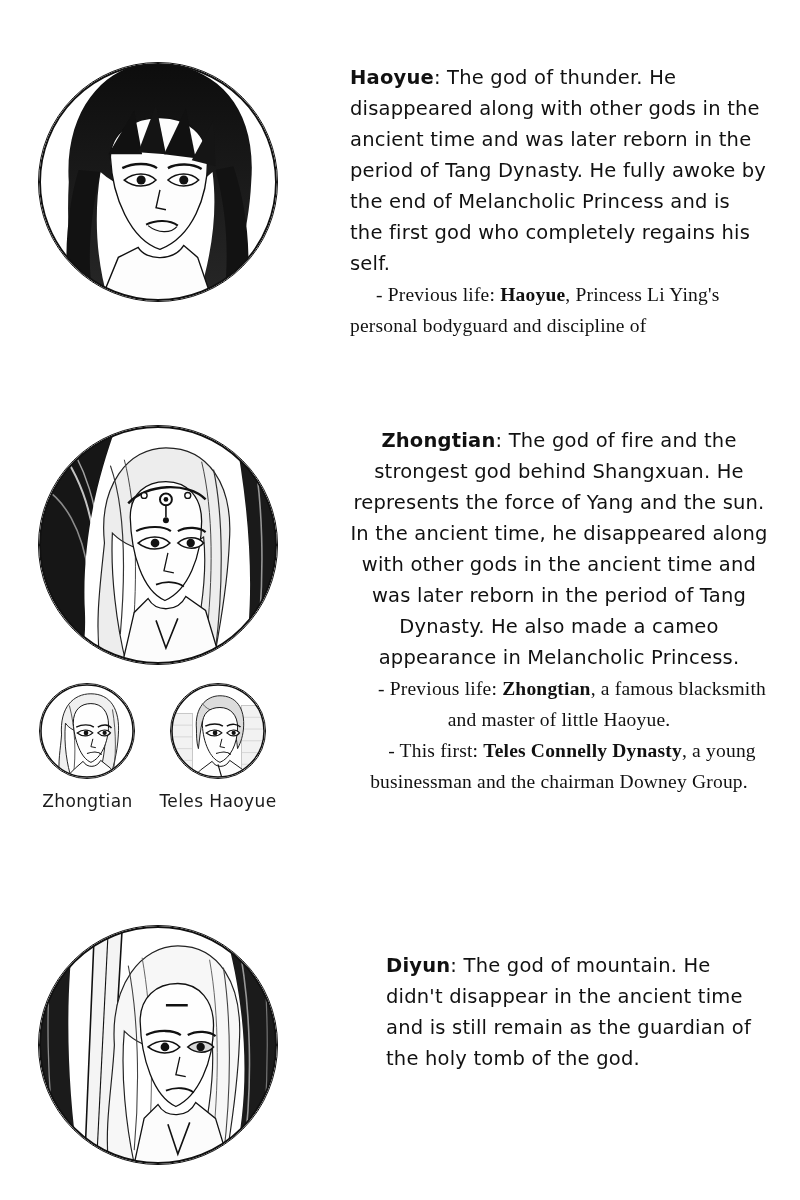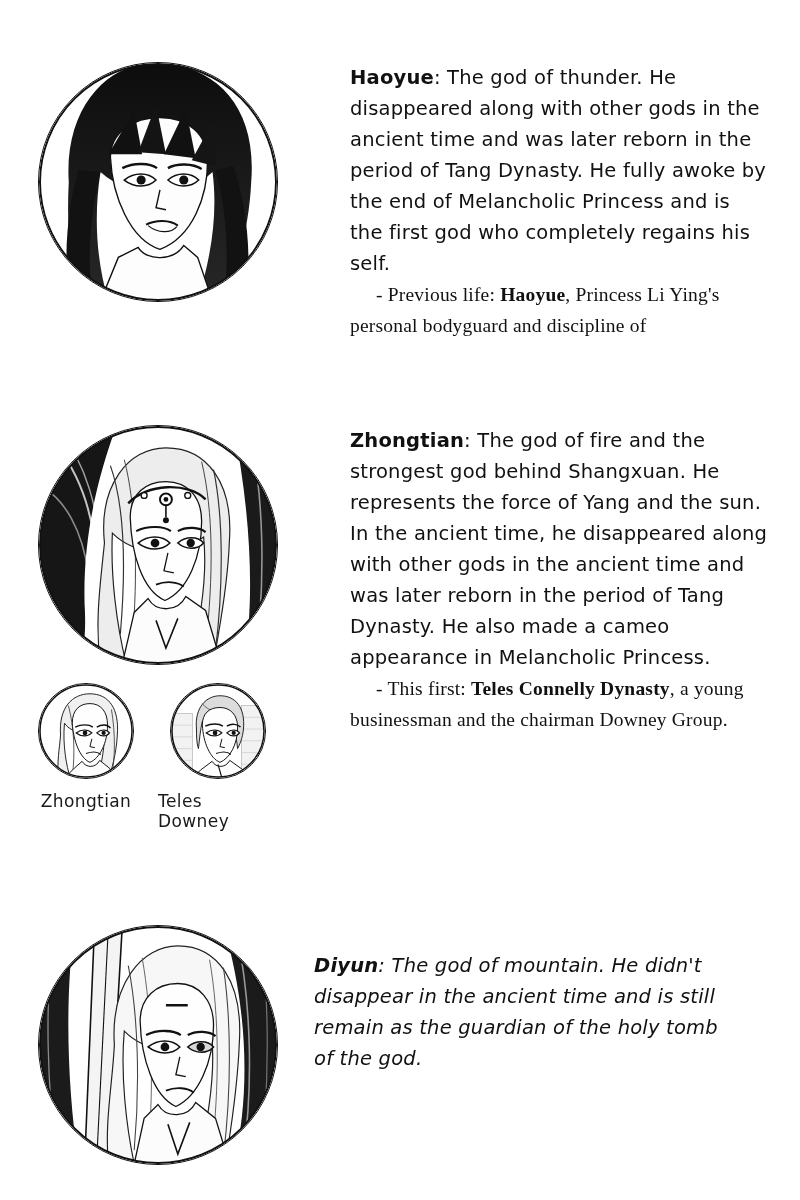"Zhongtian: The god of fire" #entry-zhongtian .text-col { text-align: none -> center }
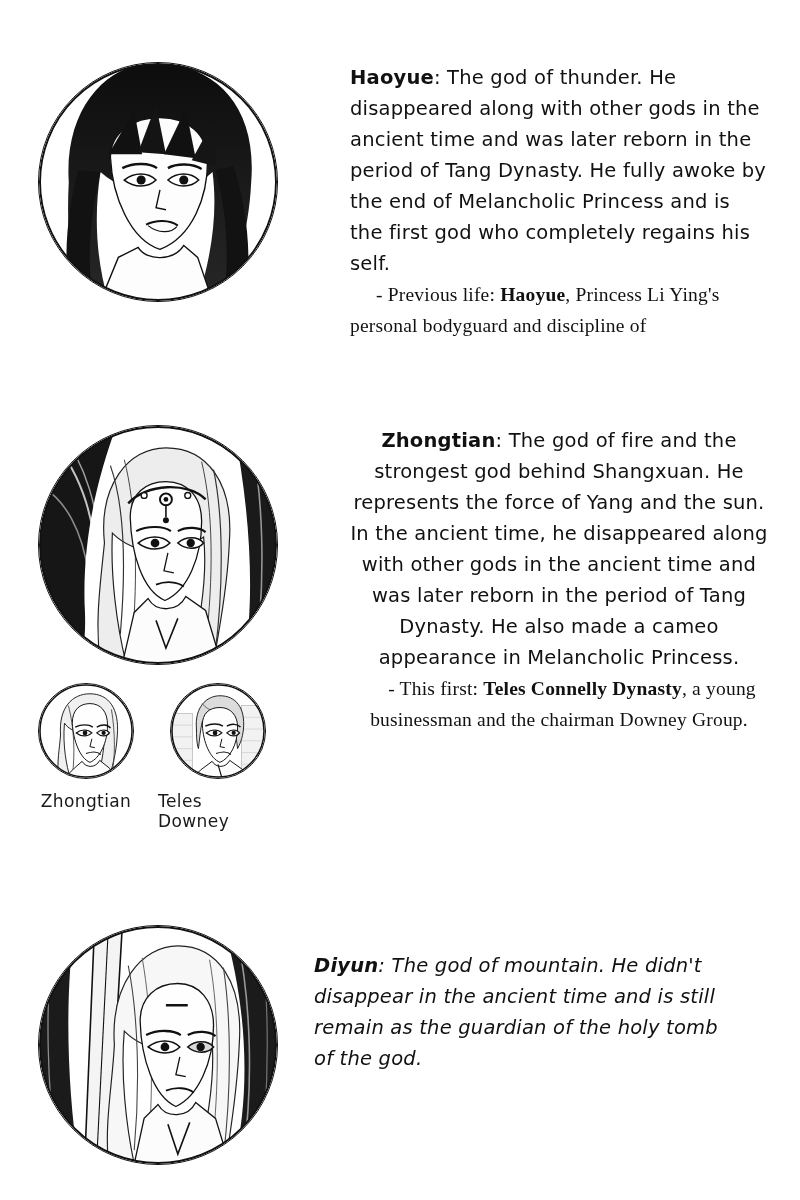"- Previous life: Zhongtian, a" p.bullet { html: none -> <p> <span>- Previous life: </span><span>Zhongtian</span><span>, a famous blacksmith and master of little Haoyue.</span> </p> }
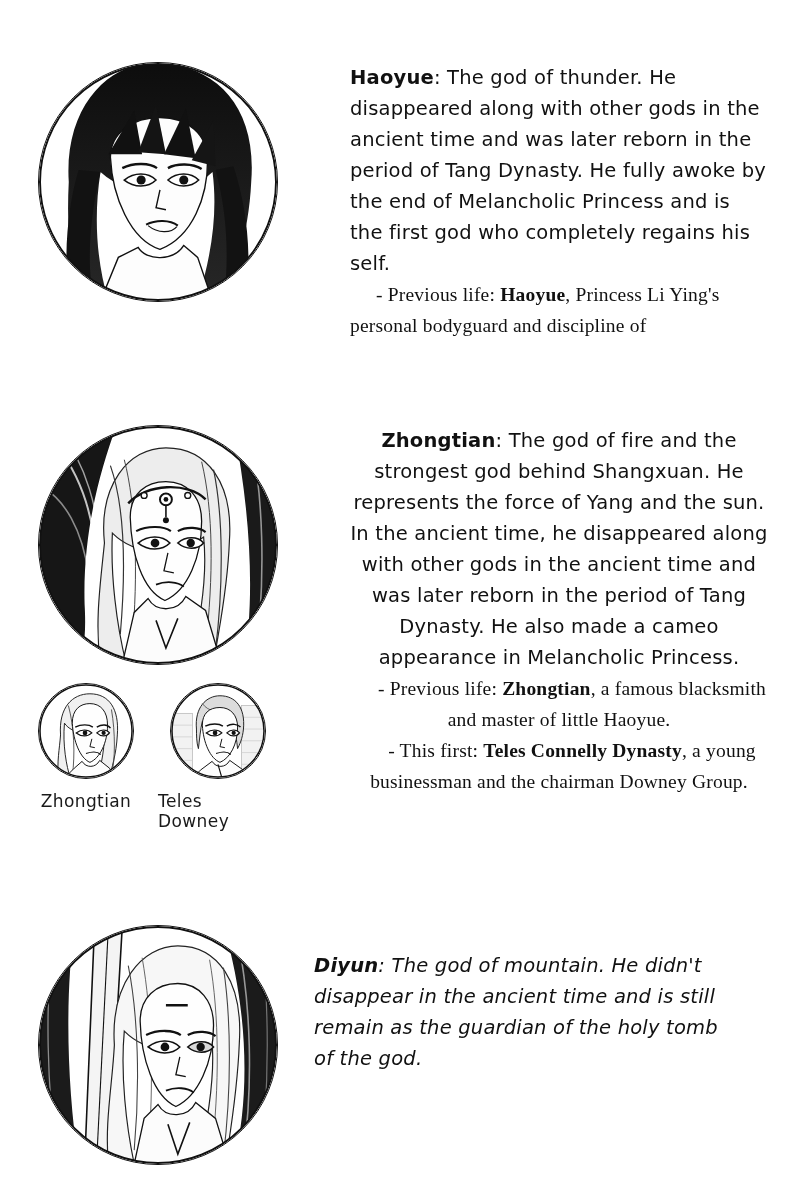"Teles Downey" div.sub-caption { text: Downey -> Haoyue }
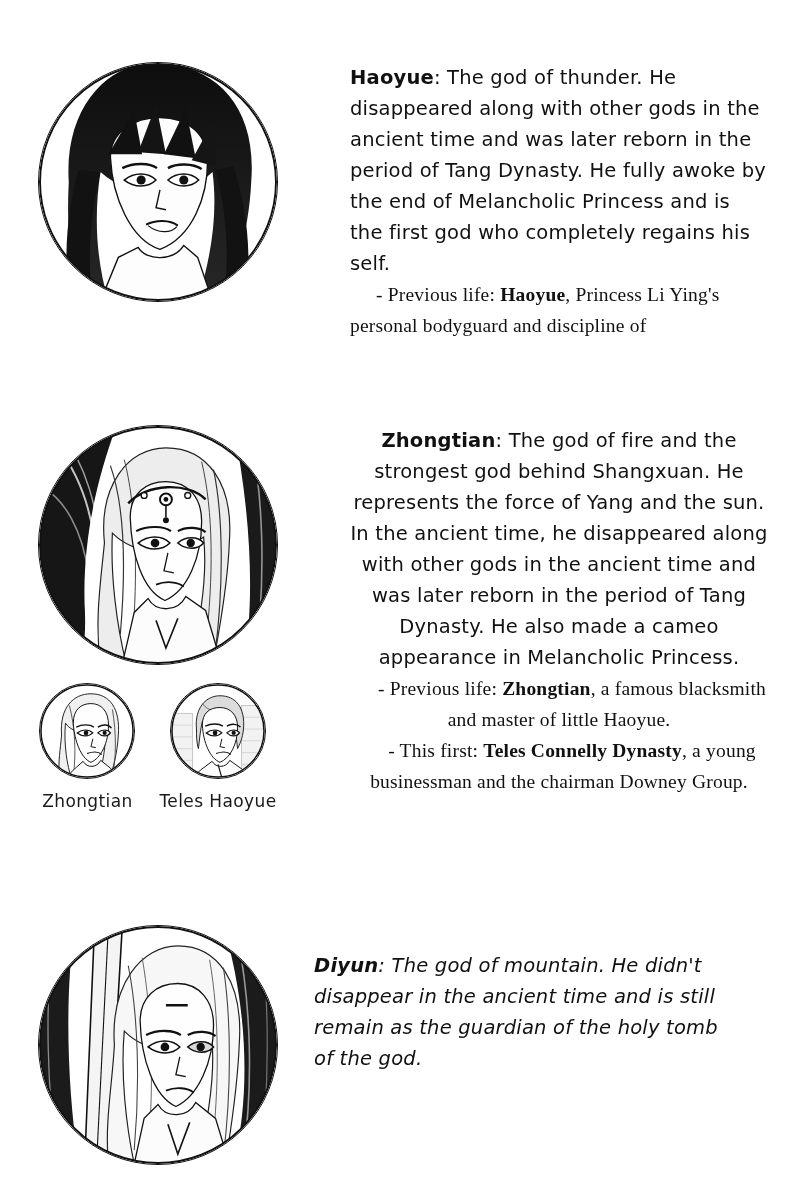"Diyun: The god of mountain." #entry-diyun .text-col { font-style: italic -> none; margin-left: 36px -> 108px }
